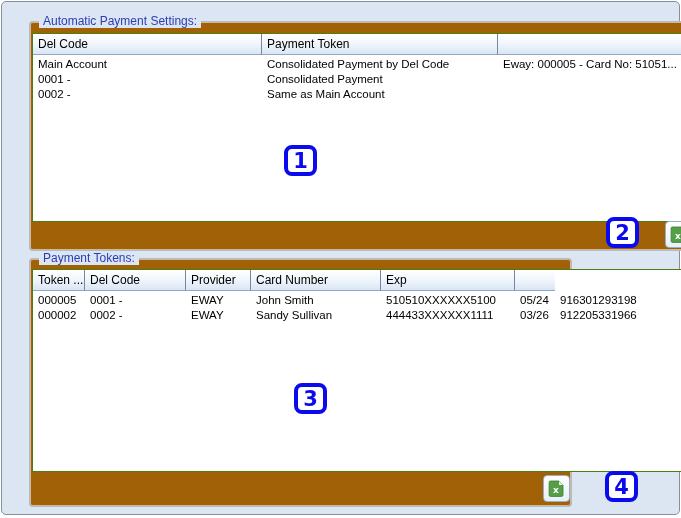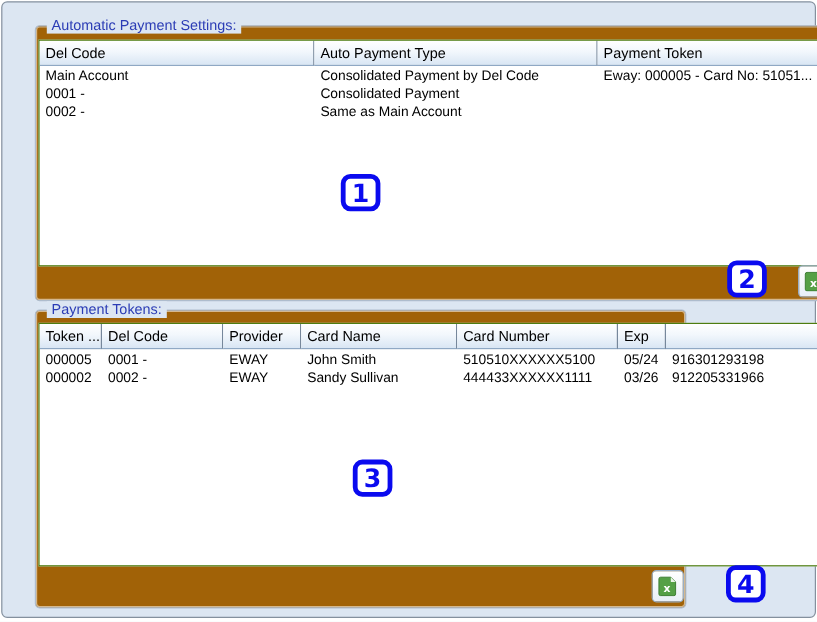"Auto Payment Type" div.hcell { html: <div>Auto Payment Type</div> -> none }
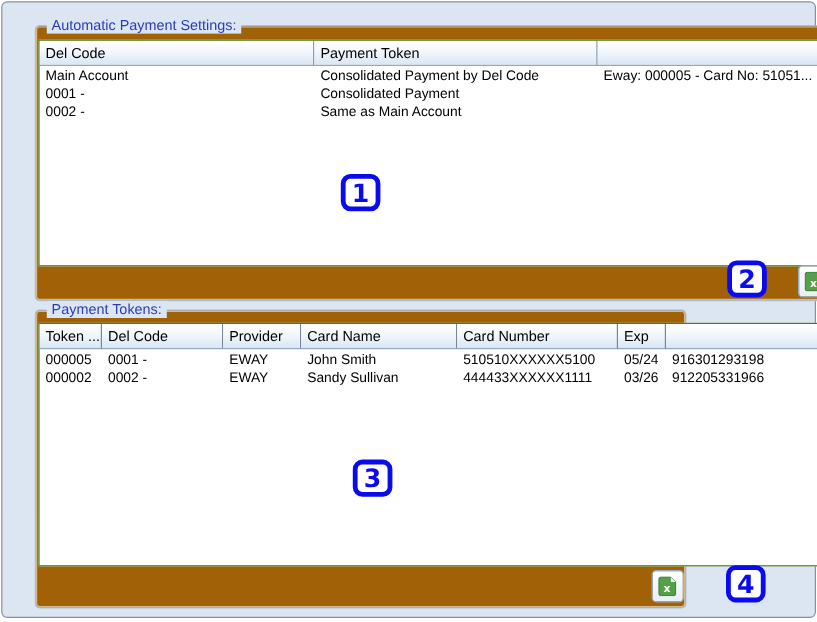"Card Name" div.hcell { html: <div>Card Name</div> -> none }
